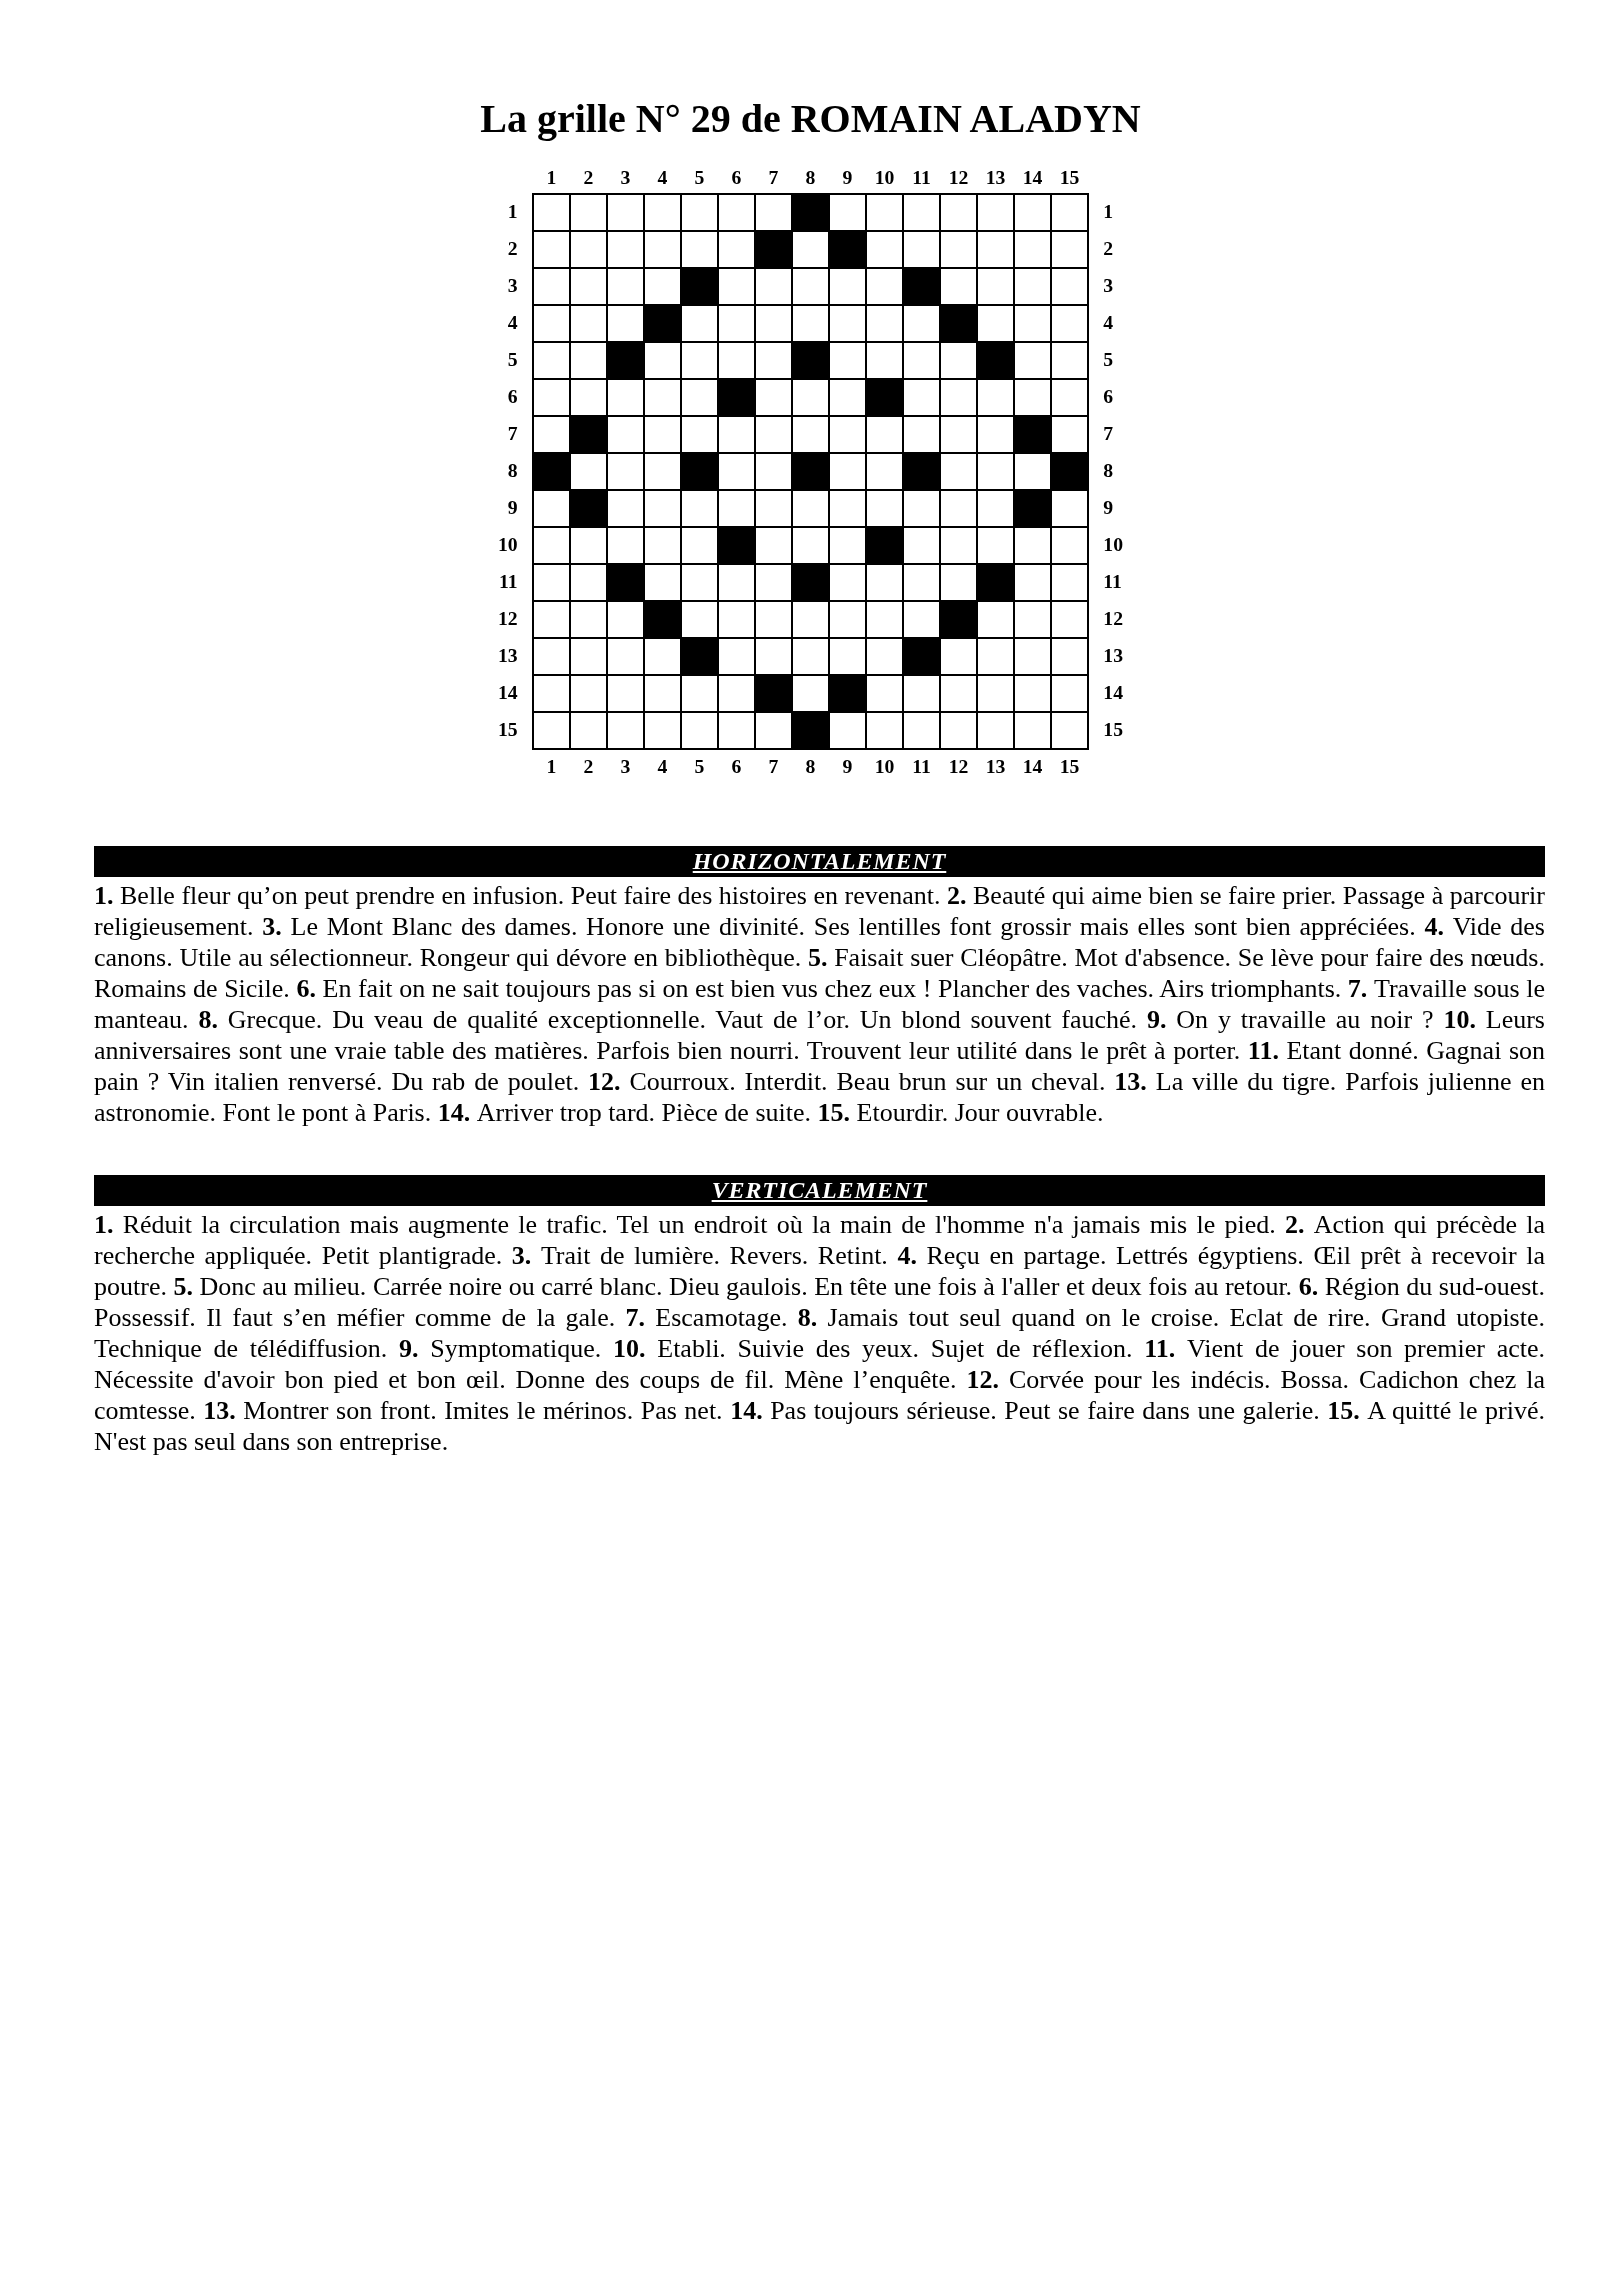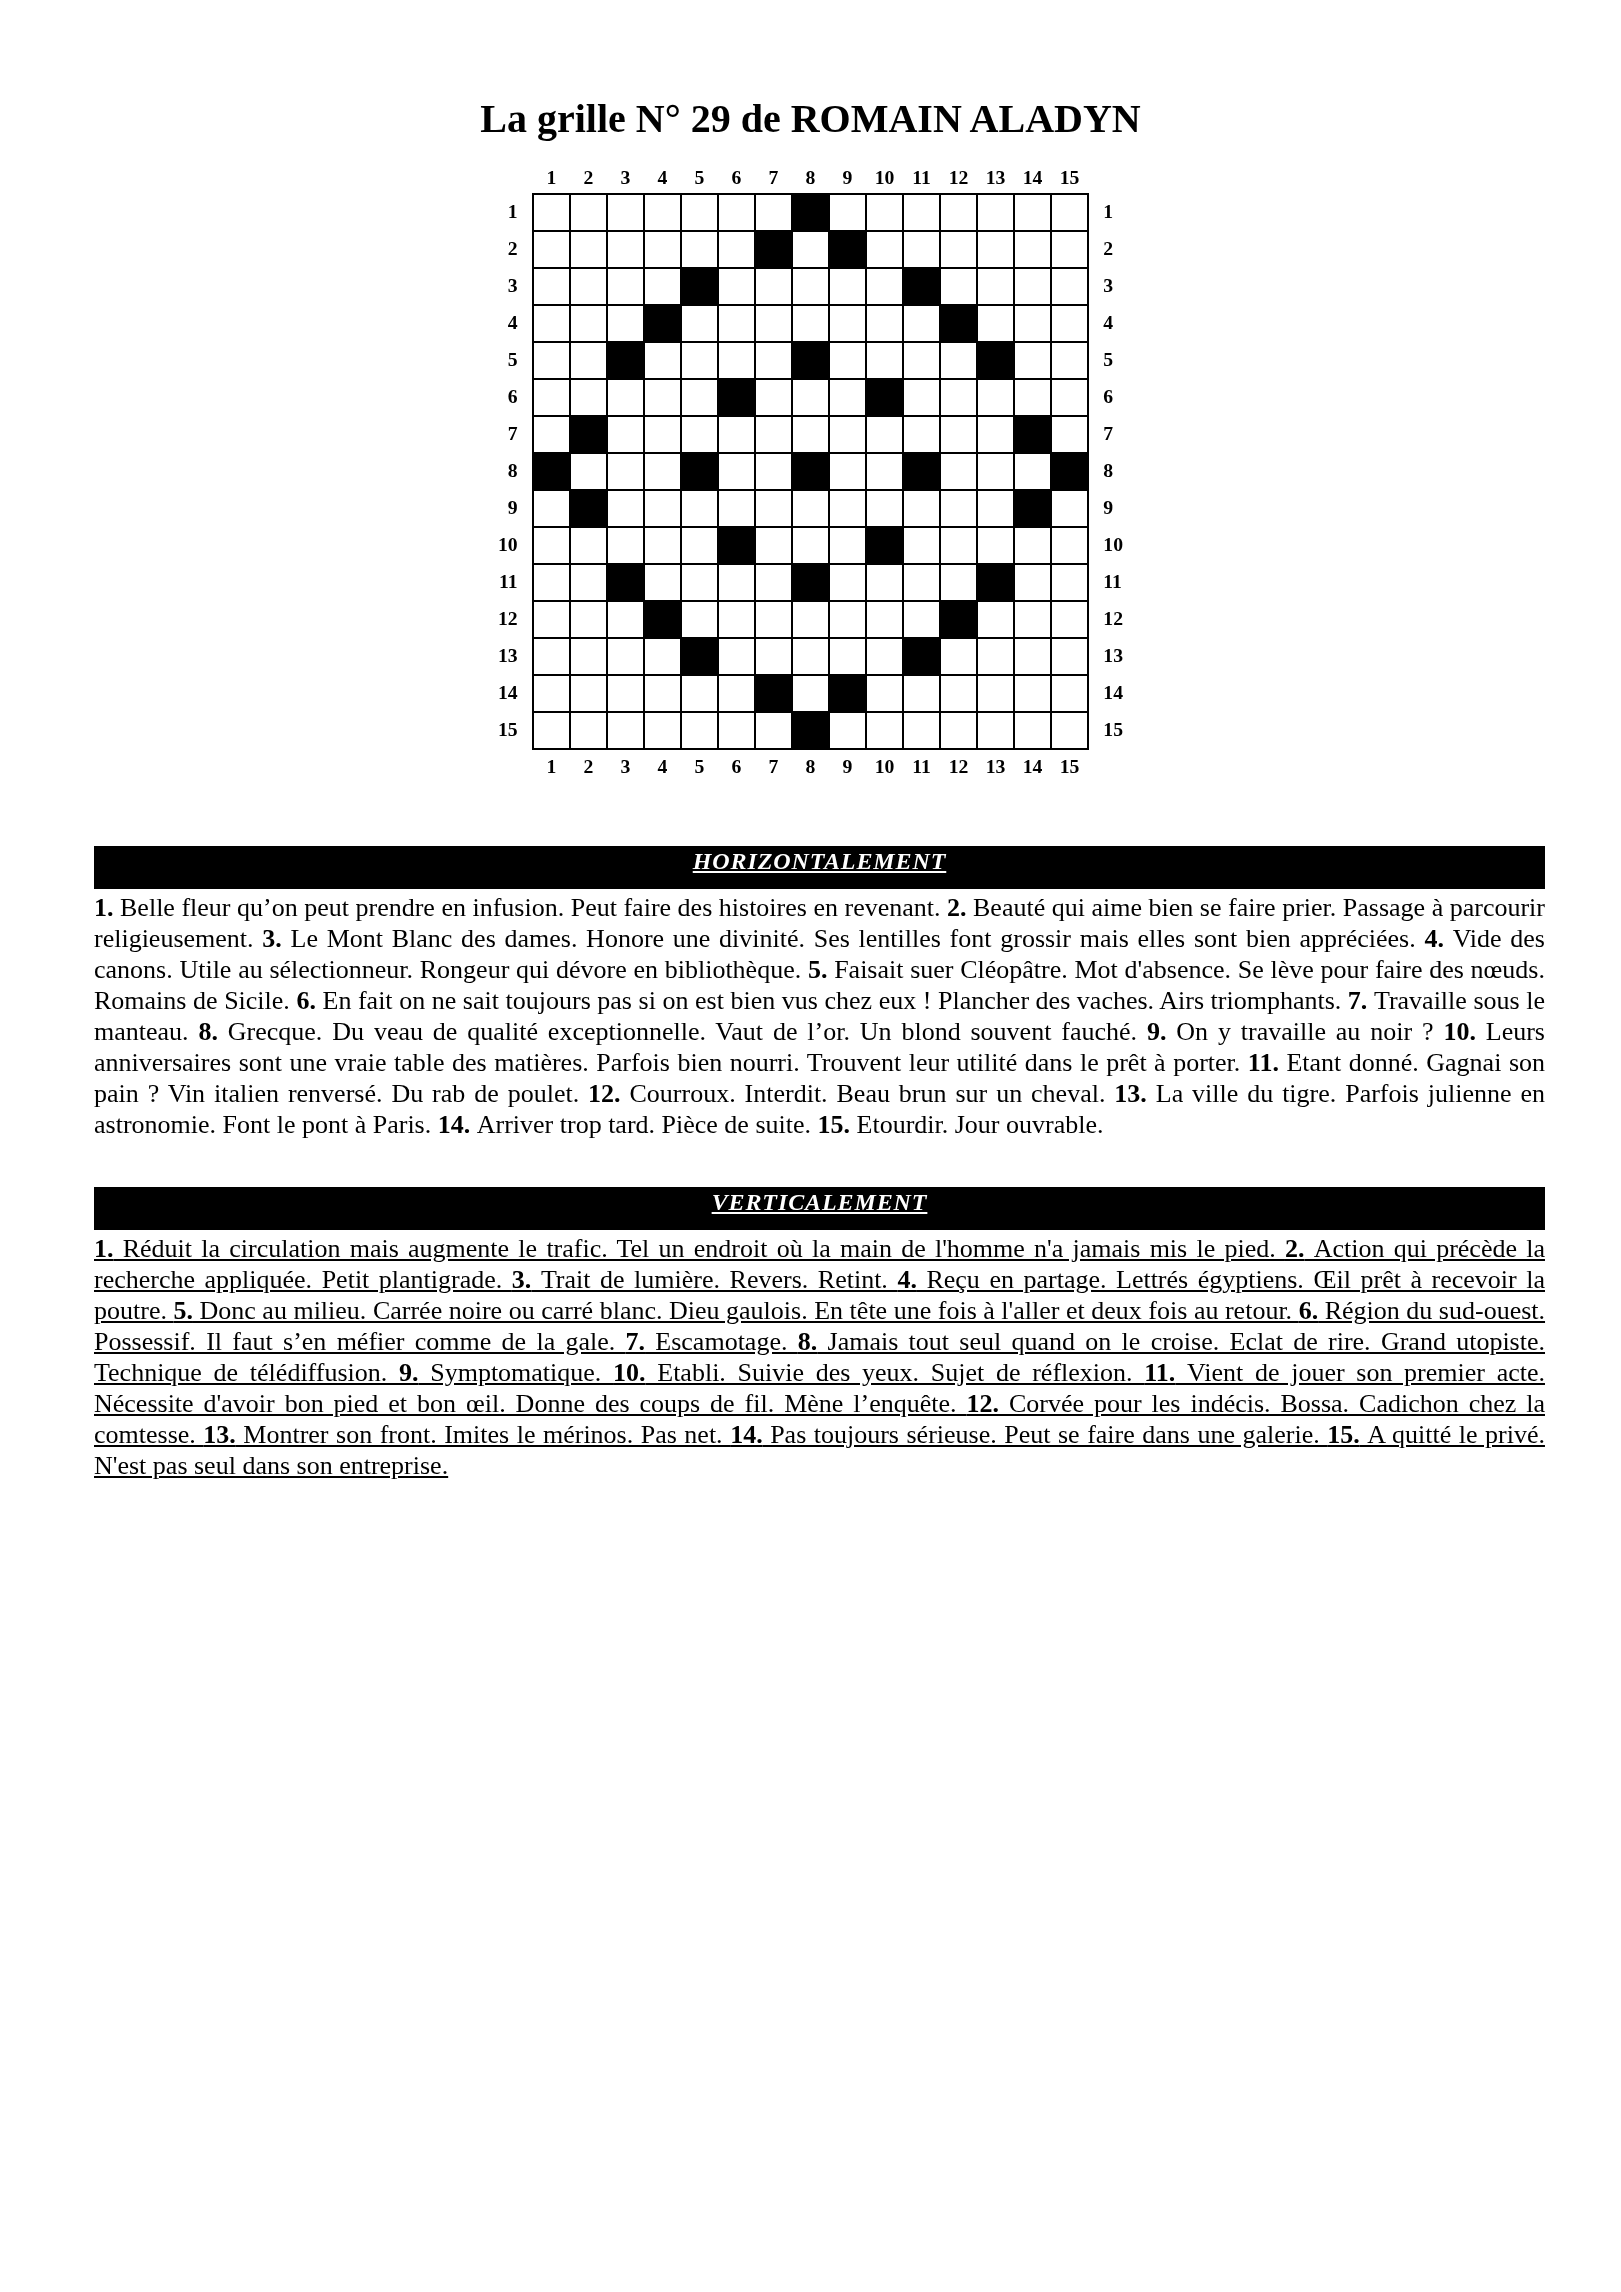"HORIZONTALEMENT" .section-bar { height: 43px -> 31px }
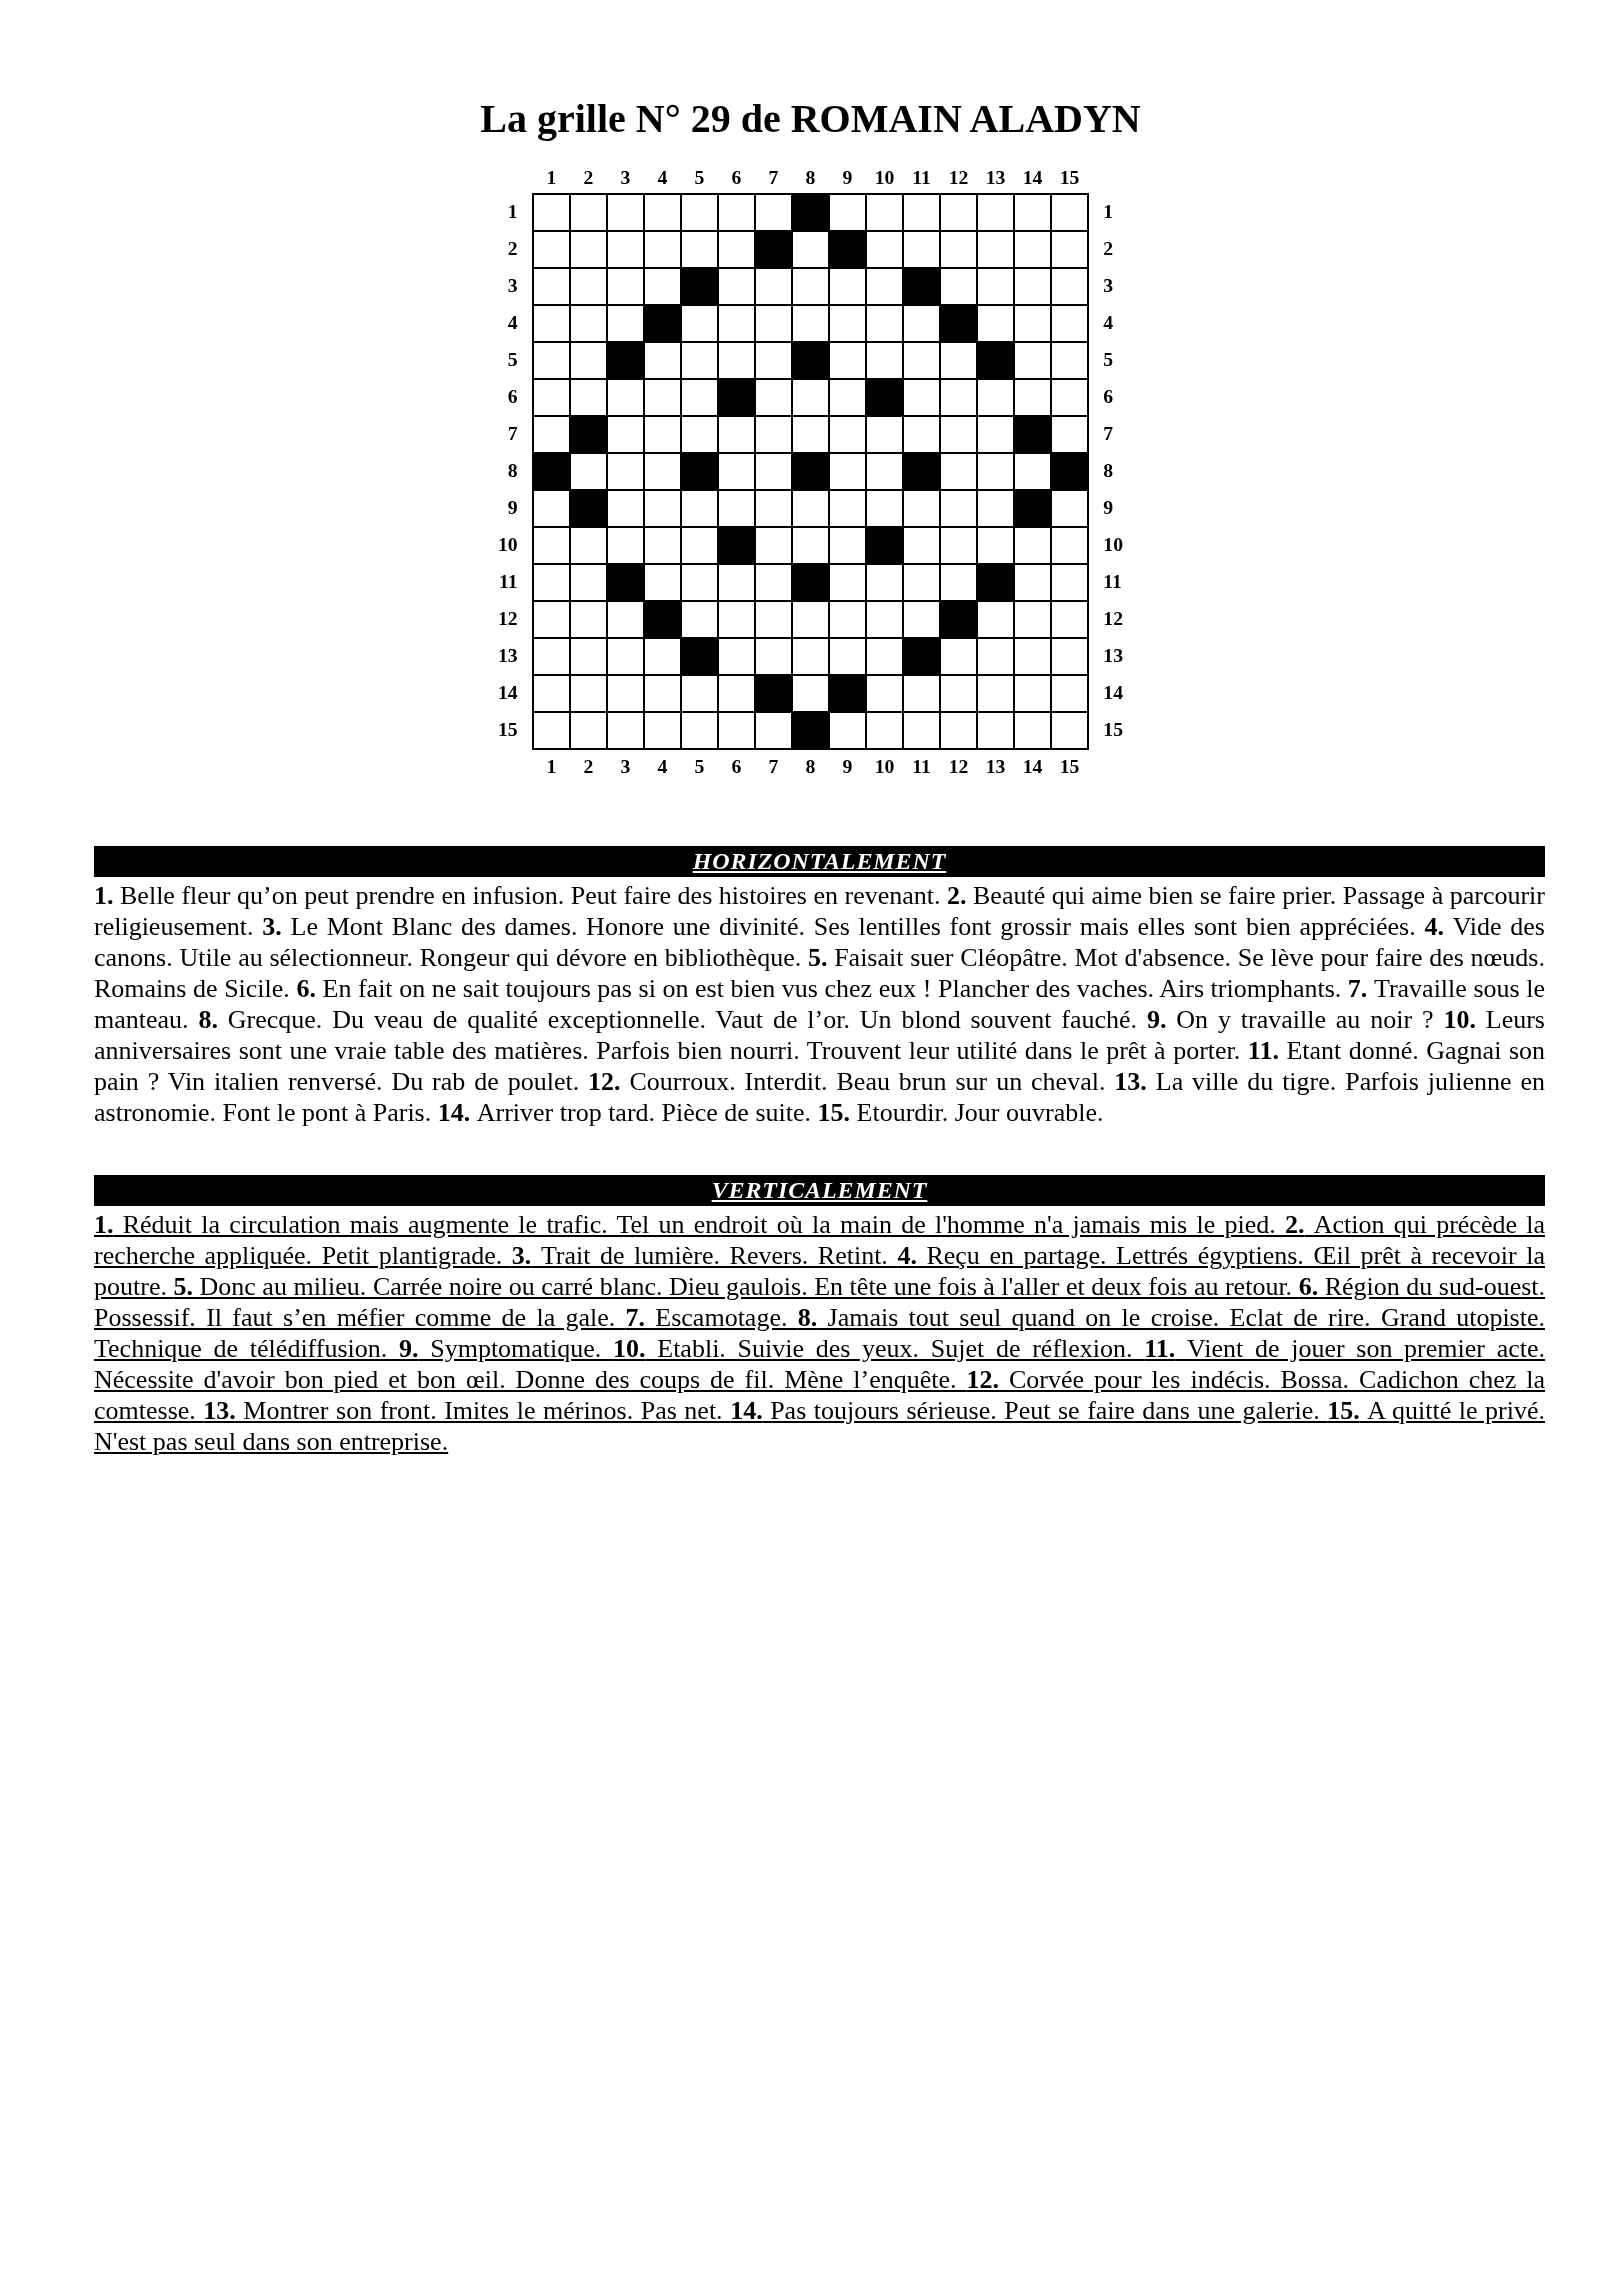"VERTICALEMENT" .section.vertical { text-decoration: underline -> none }
